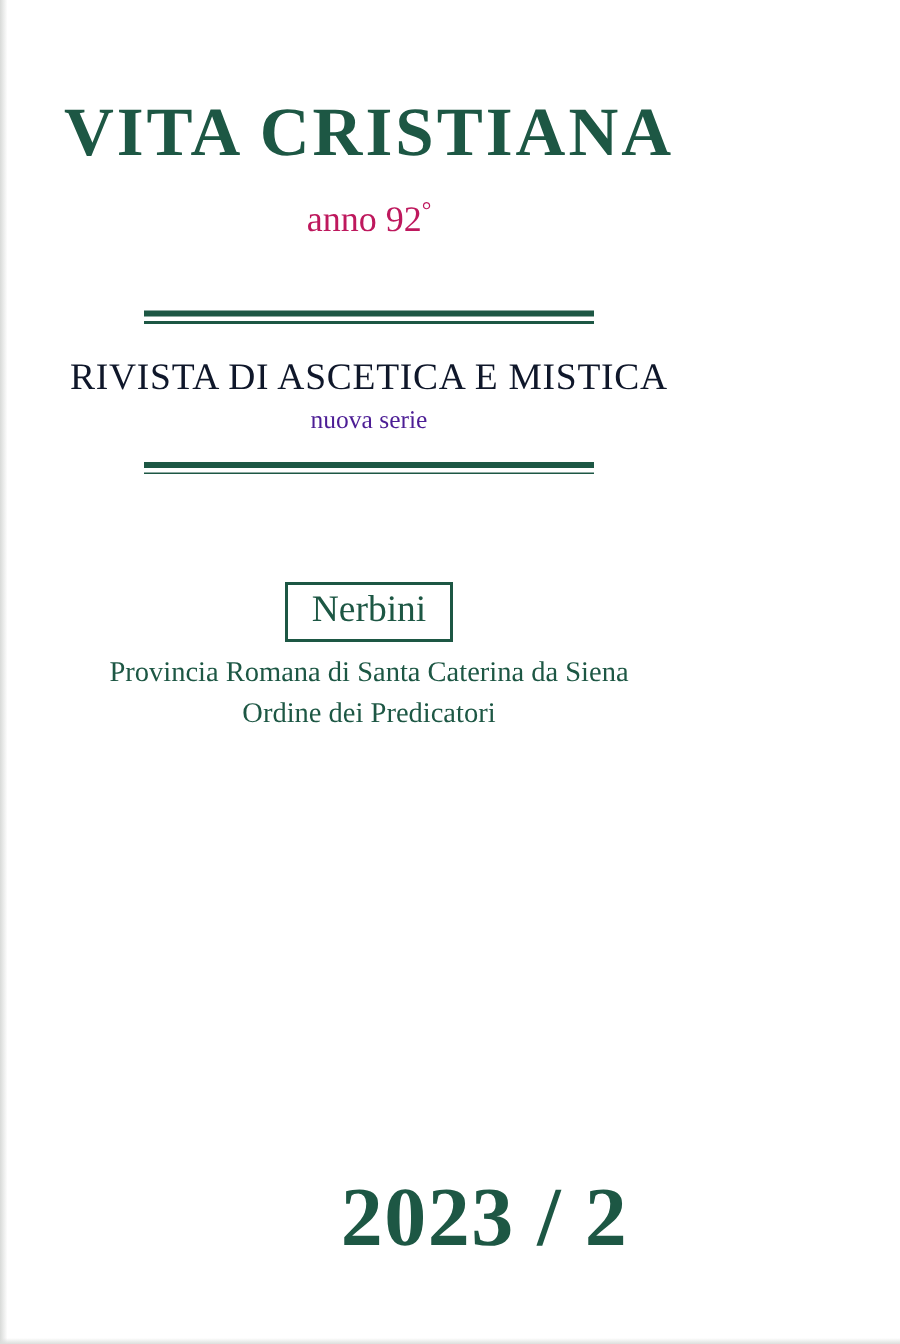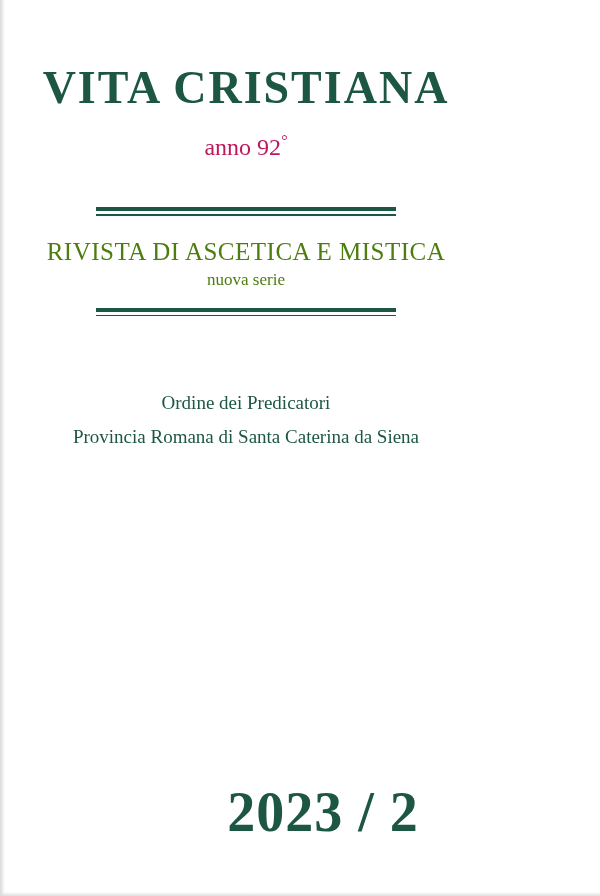"RIVISTA DI ASCETICA E MISTICA" .subtitle { color: #4d7c0f -> #0f172a }
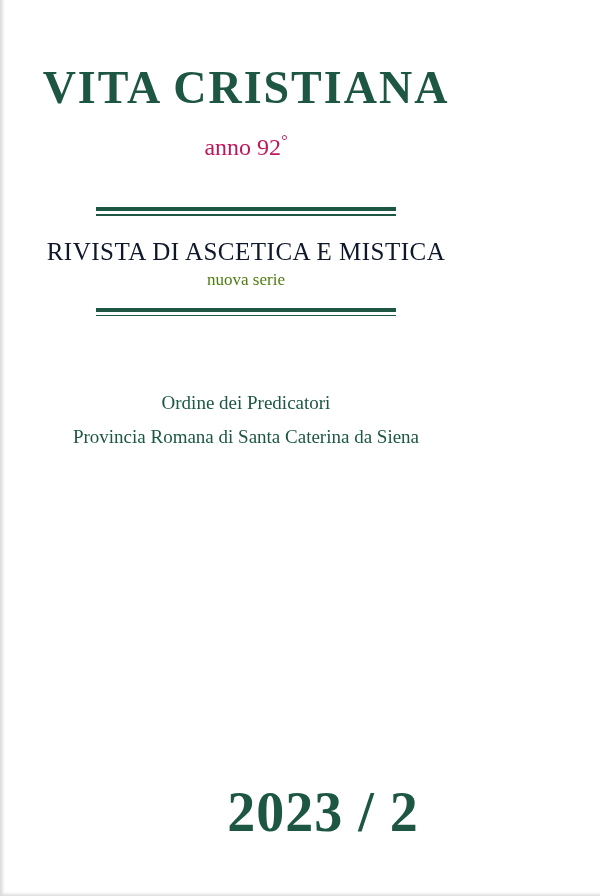"nuova serie" .serie { color: #4d7c0f -> #4c1d95 }
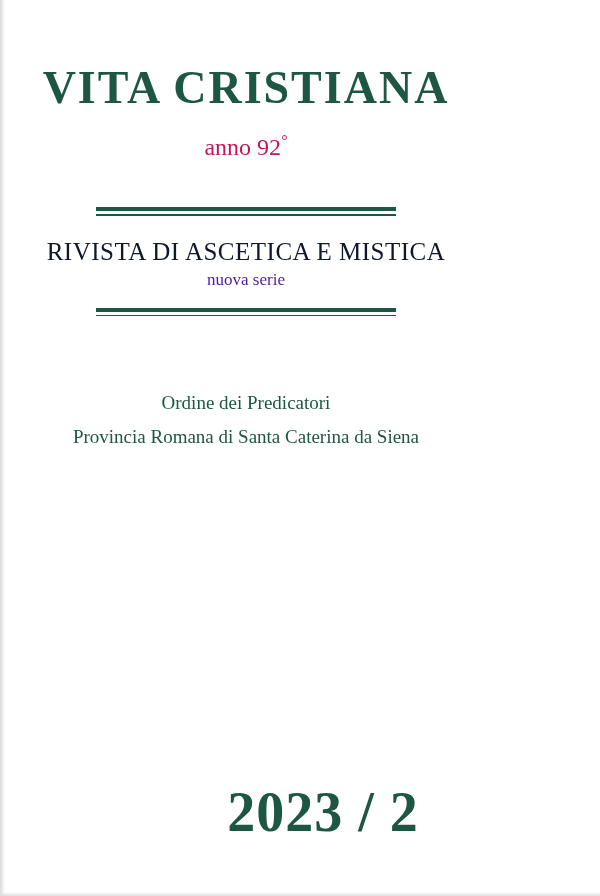"Nerbini" div.publisher-box { html: none -> <div> <div>Nerbini</div> </div> }
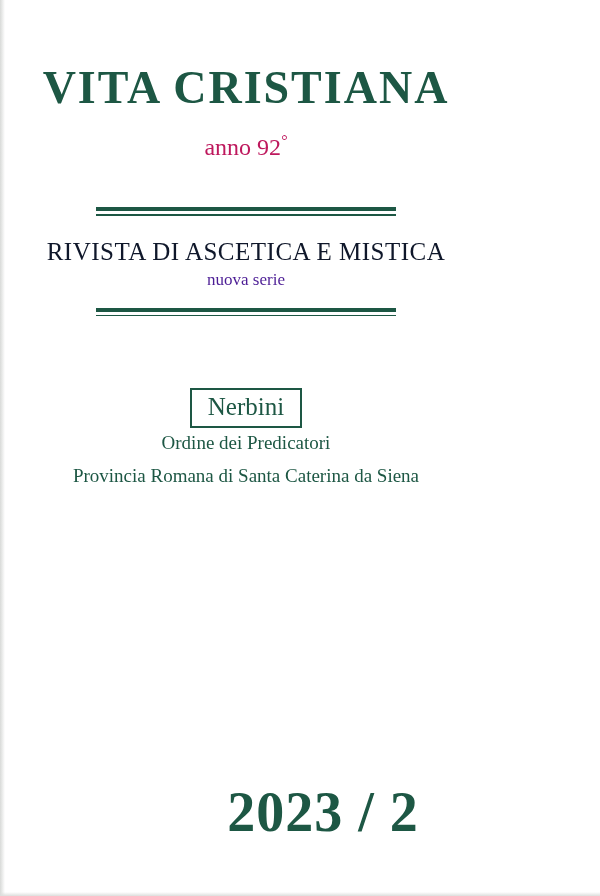"Ordine dei Predicatori" div.org-line { order: before "Provincia Romana di Santa Caterina" -> after "Provincia Romana di Santa Caterina" }
